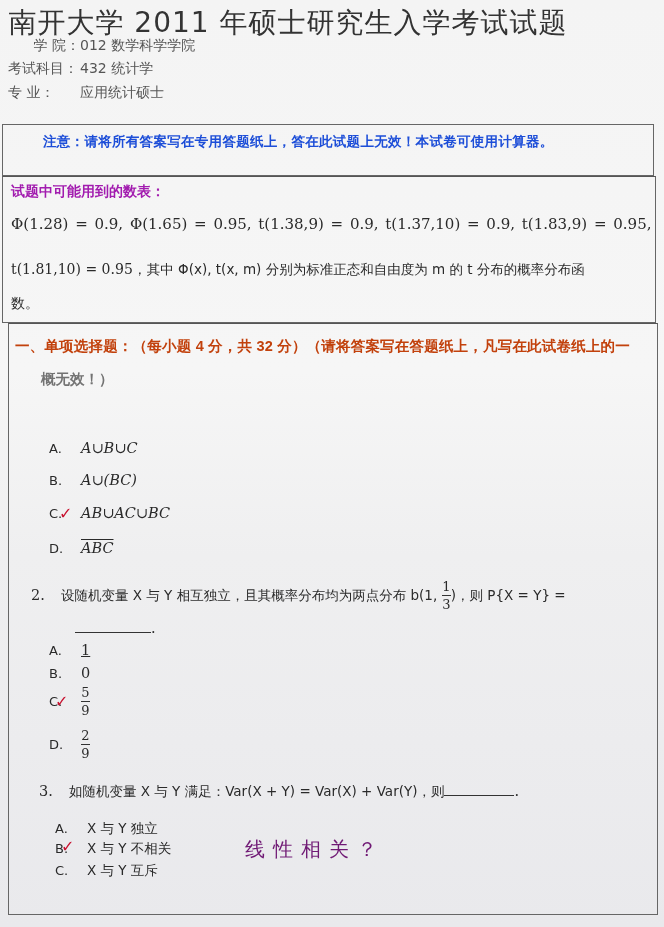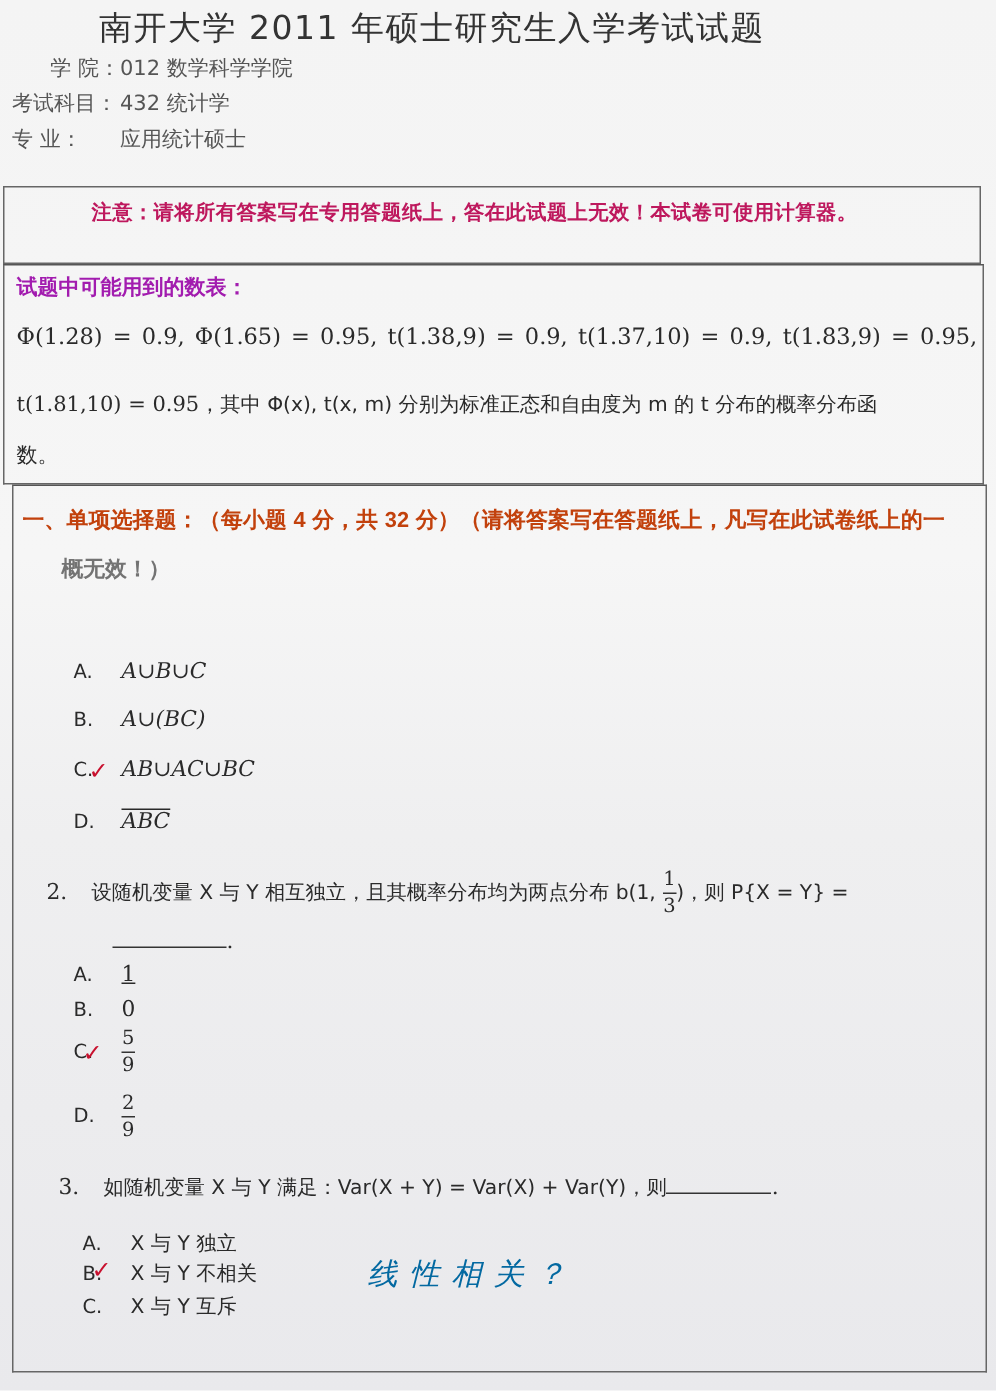"南开大学 2011 年硕士研究生入学考试试题" .title { font-size: 22px -> 28px }
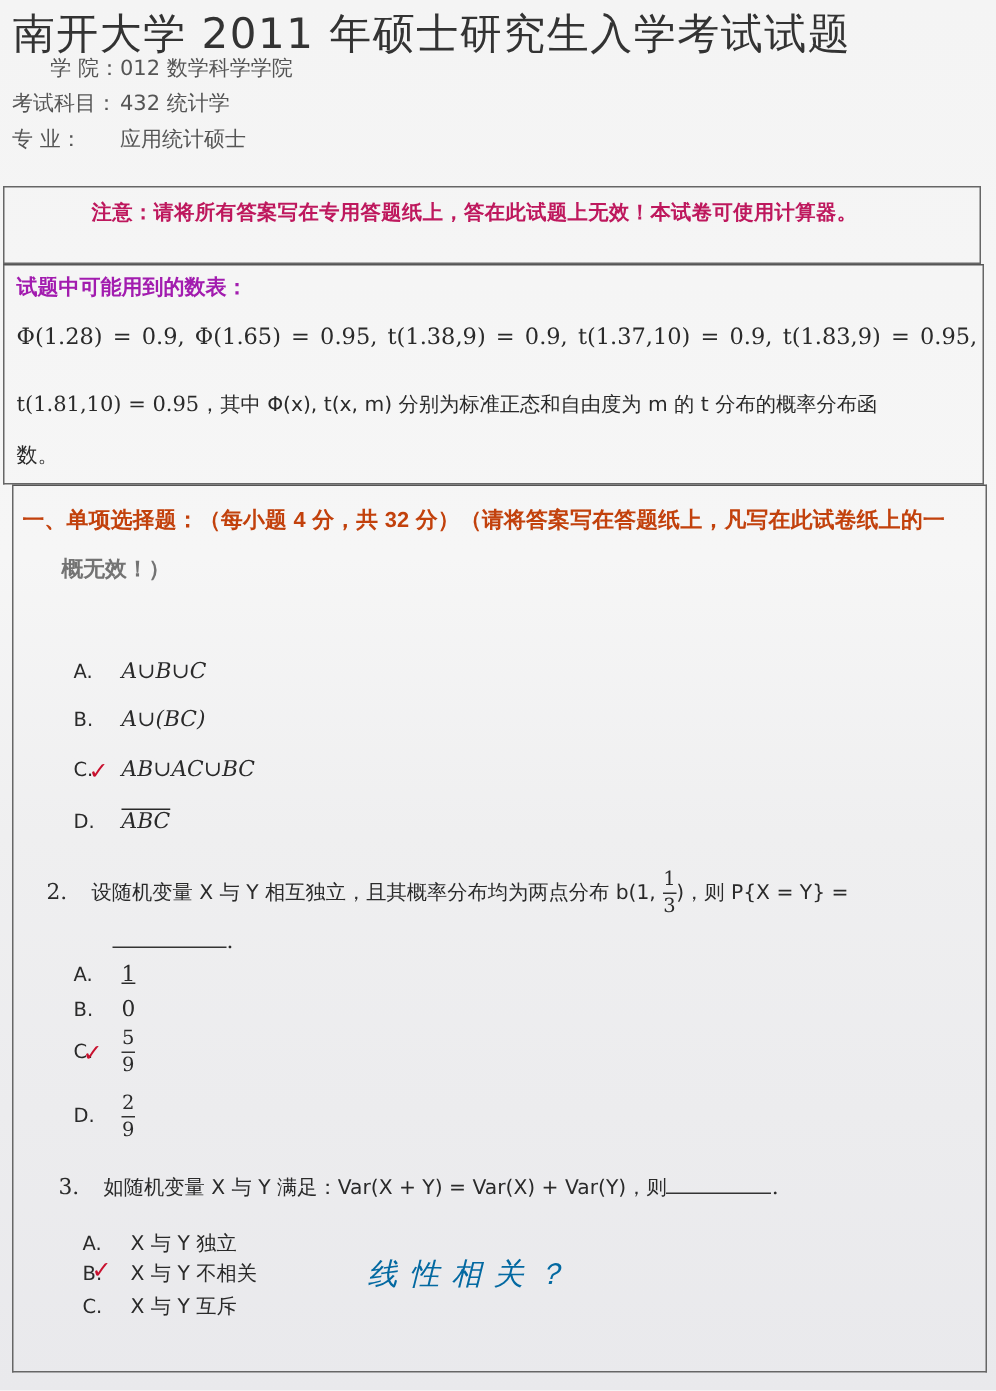"注意：请将所有答案写在专用答题纸上，答在此试题上无效！本试卷可使用计算器。" .notice { color: #be185d -> #1d4ed8; left: 58px -> 40px }
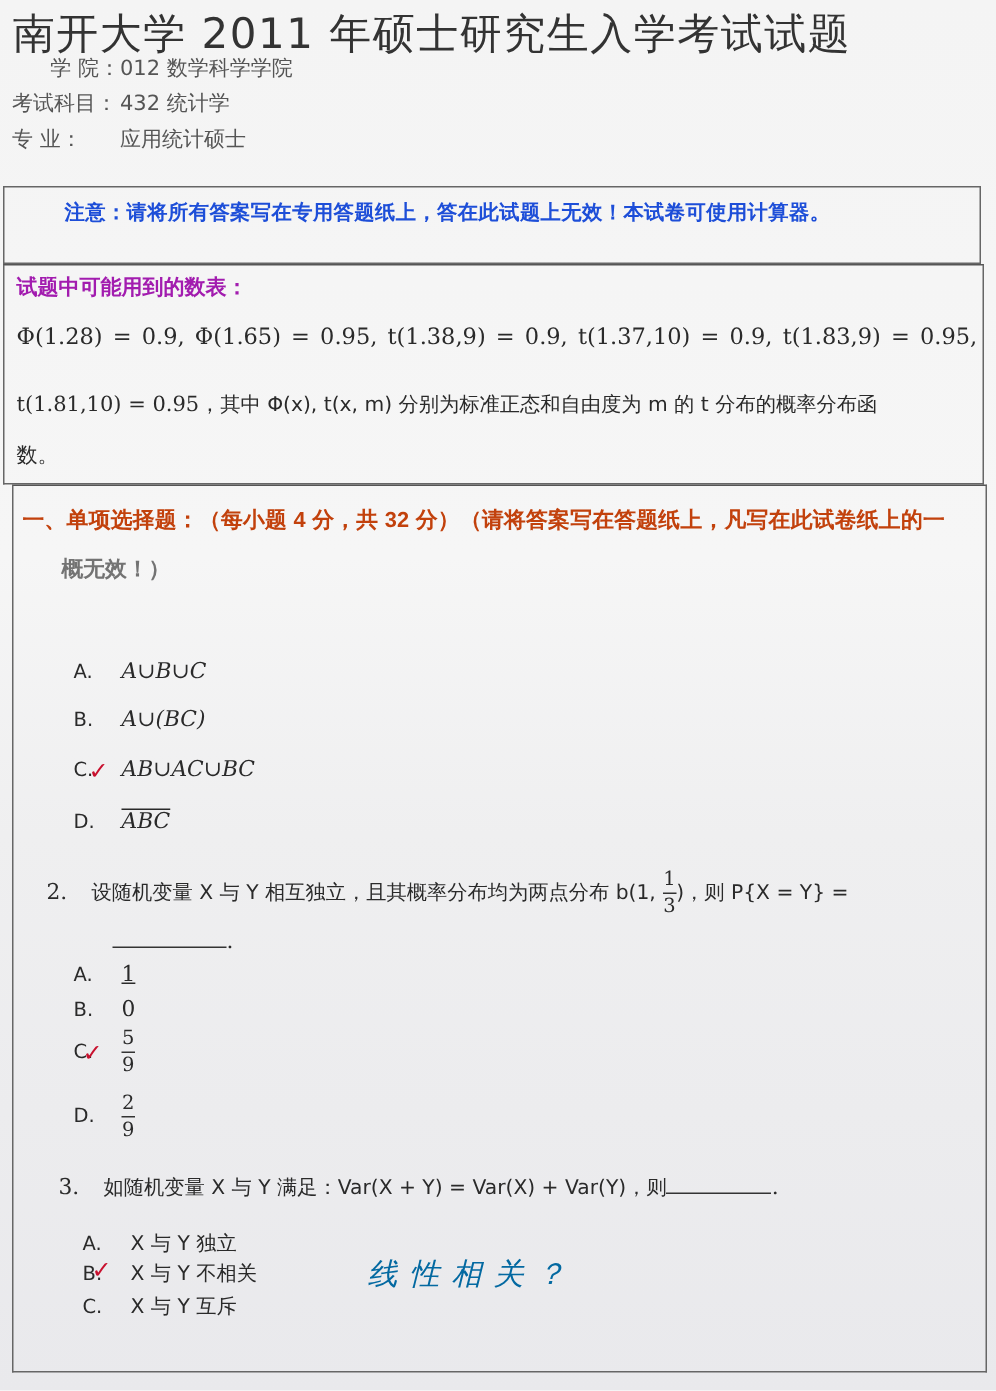"线性相关？" .note { color: #0369a1 -> #701a75; font-style: italic -> none }
